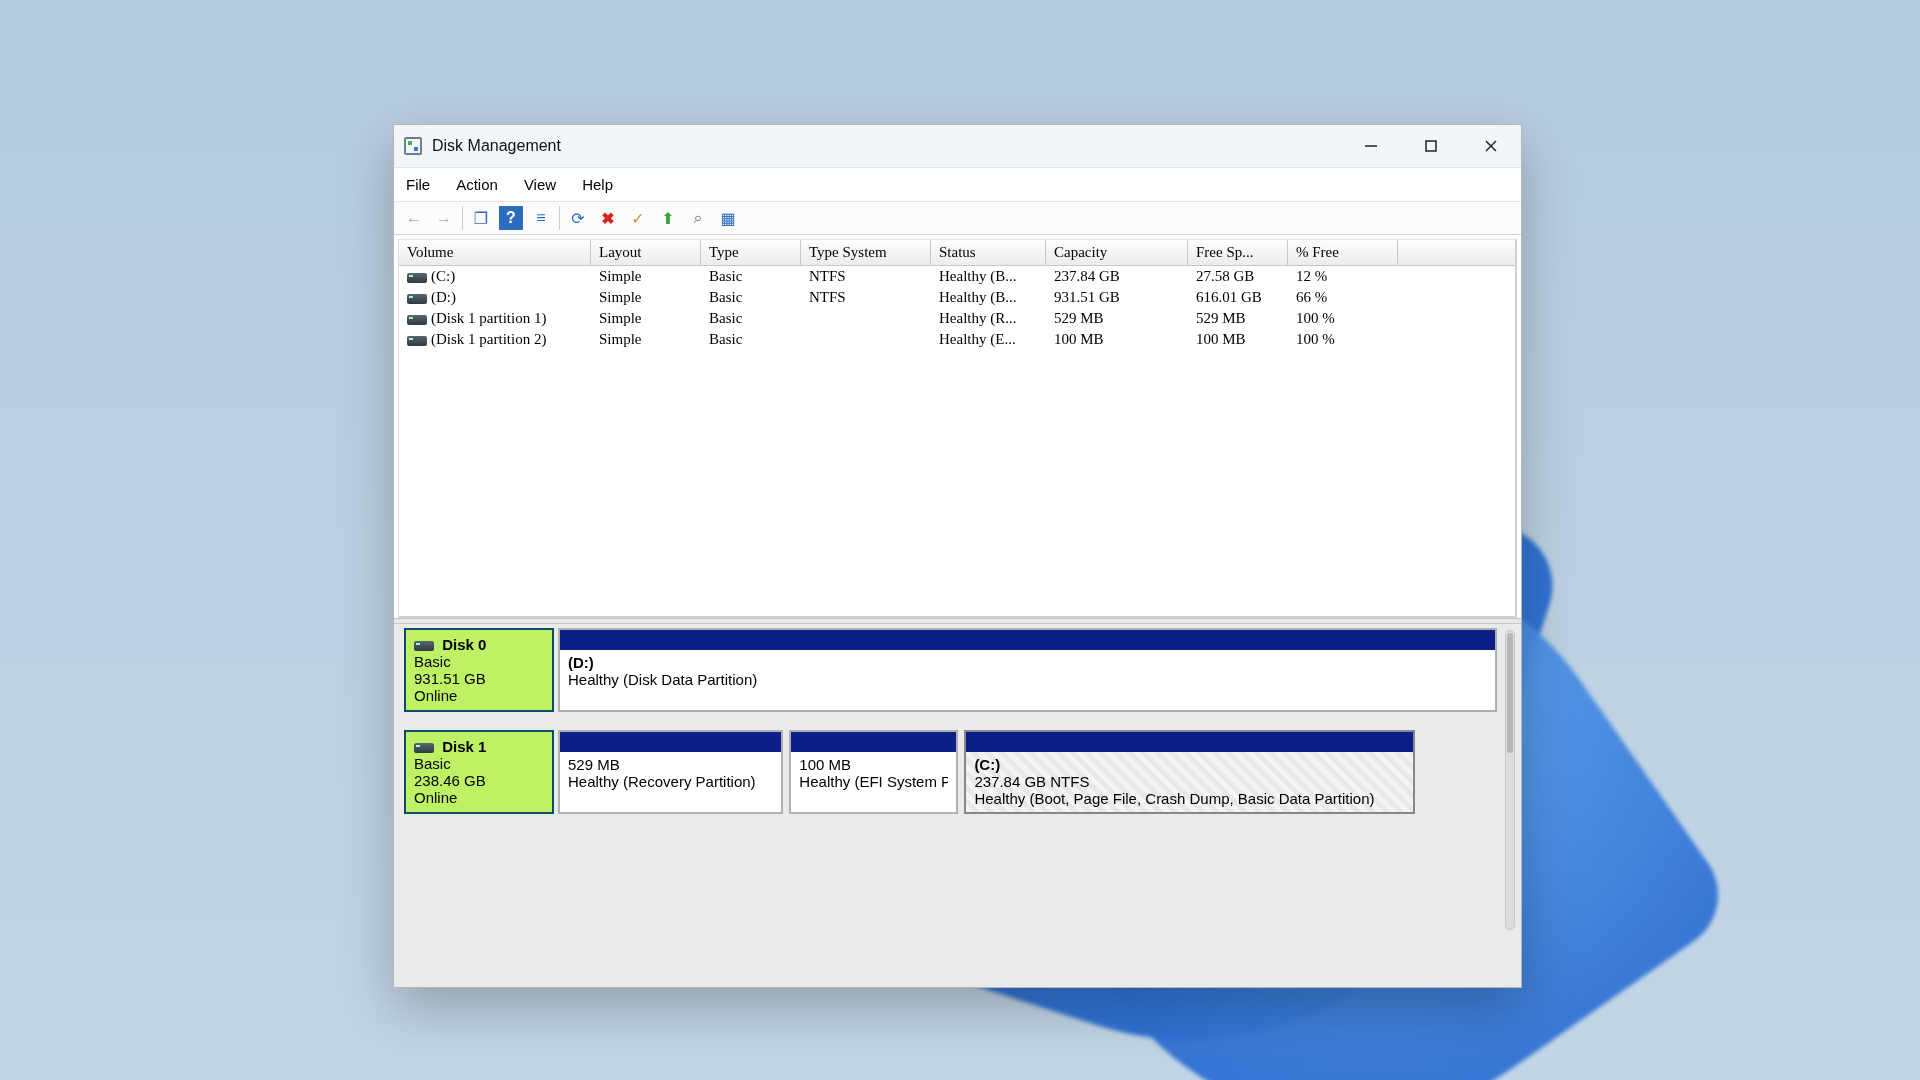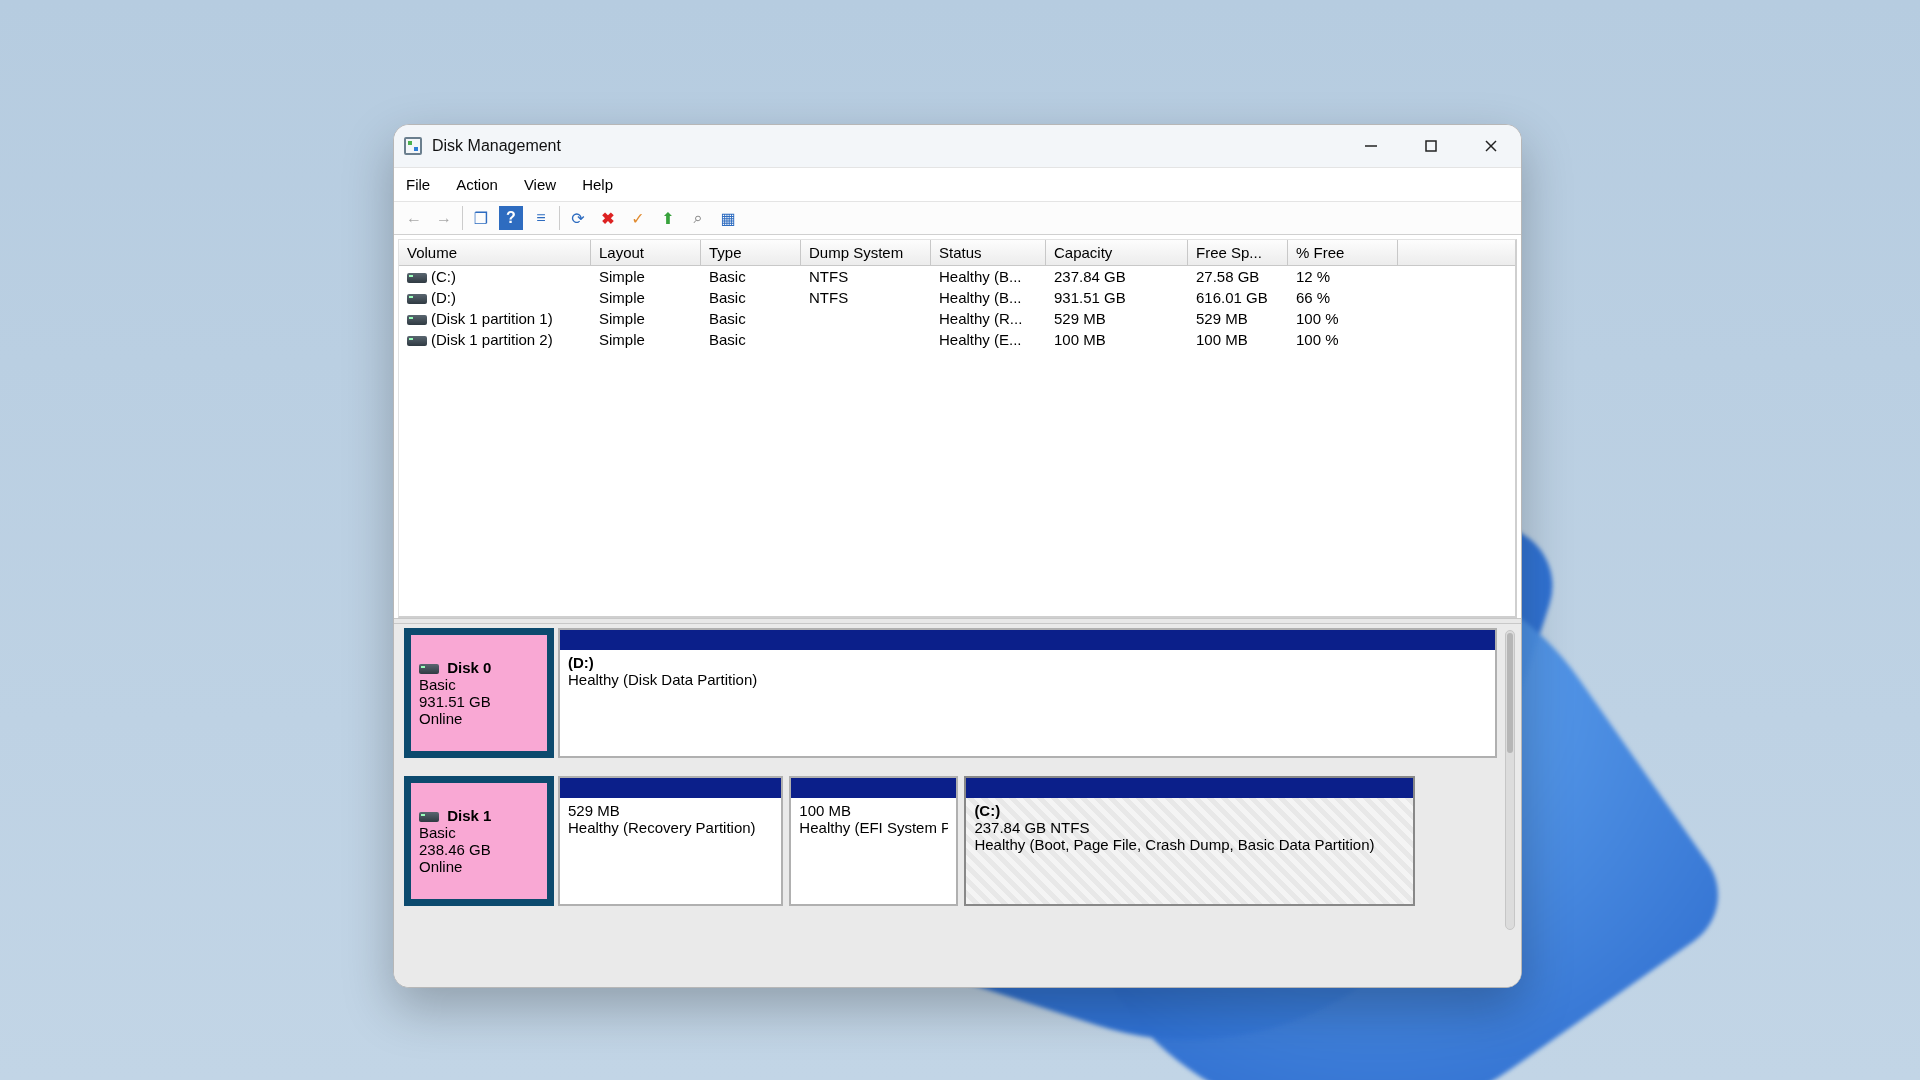"Disk Management" .window { border-radius: 16px -> 0 }
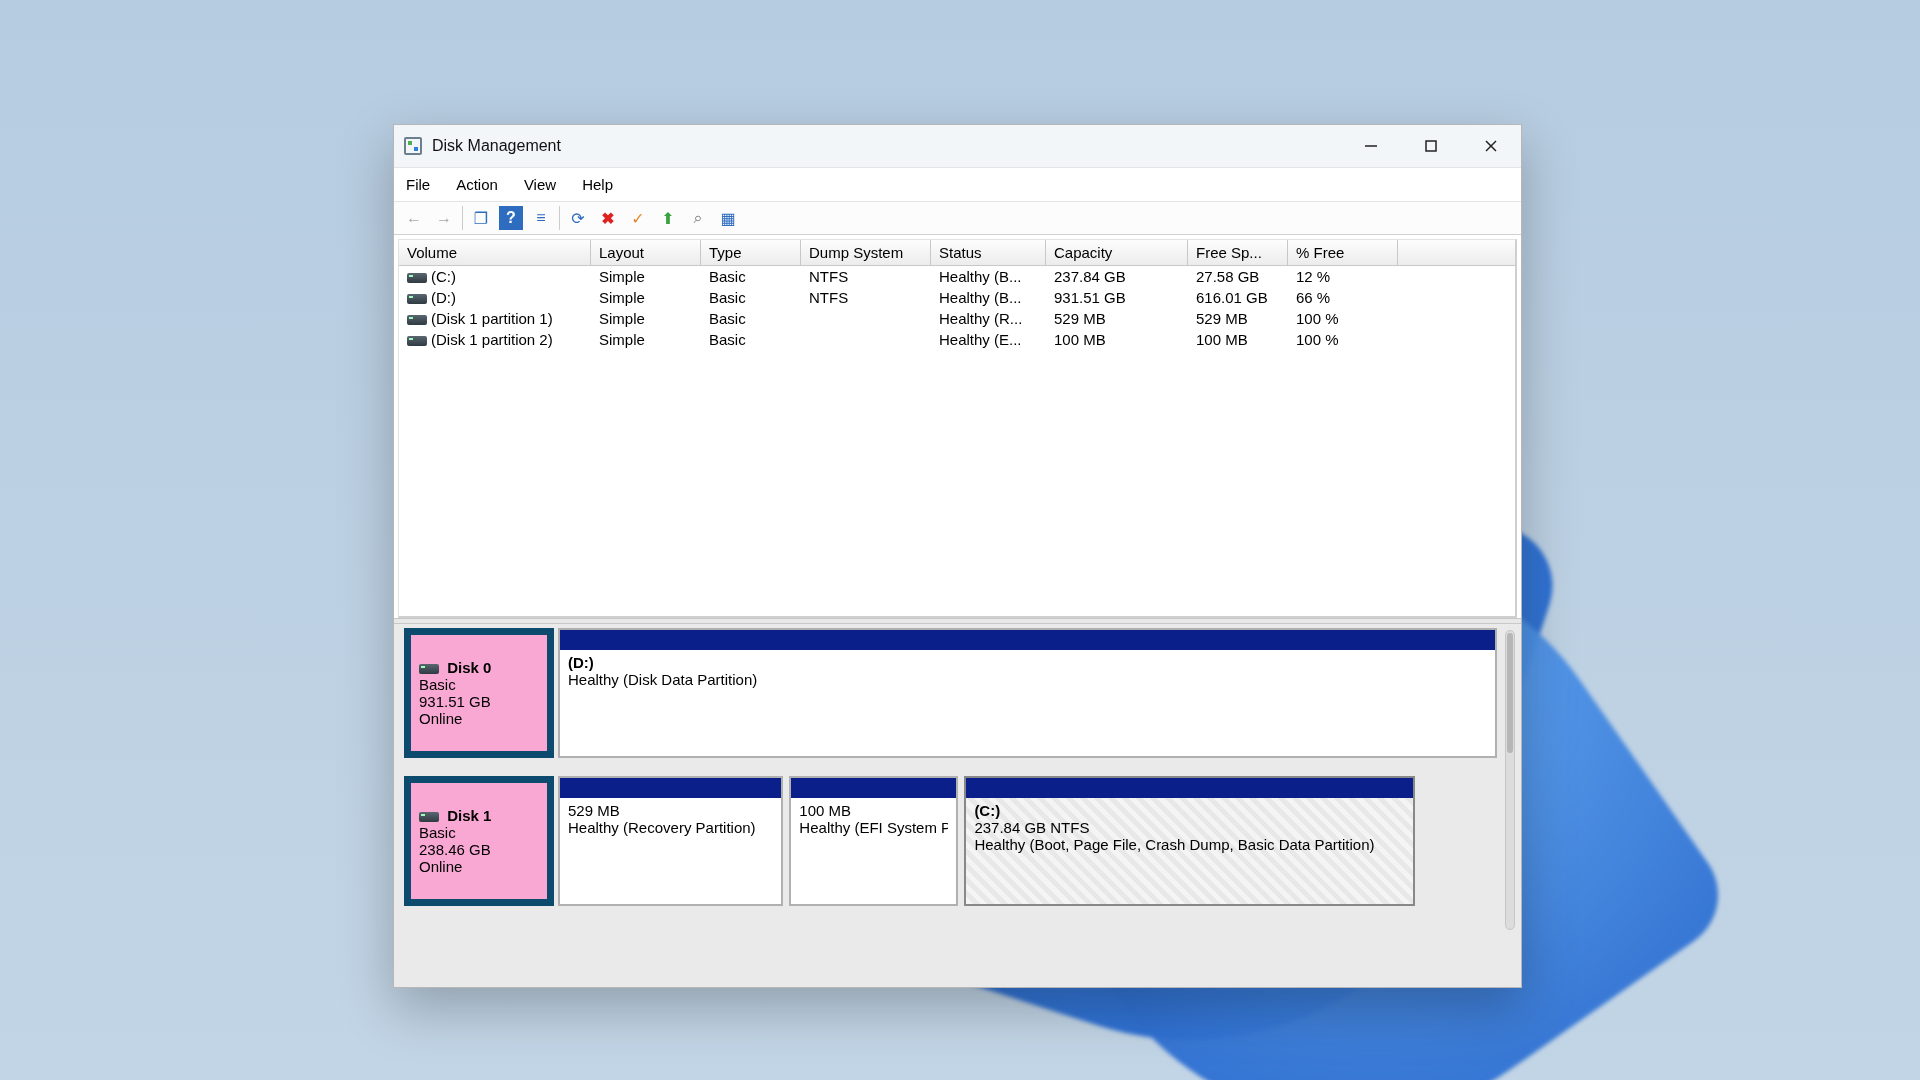"Volume" .vol-wrap { font-family: none -> Liberation Serif, serif }
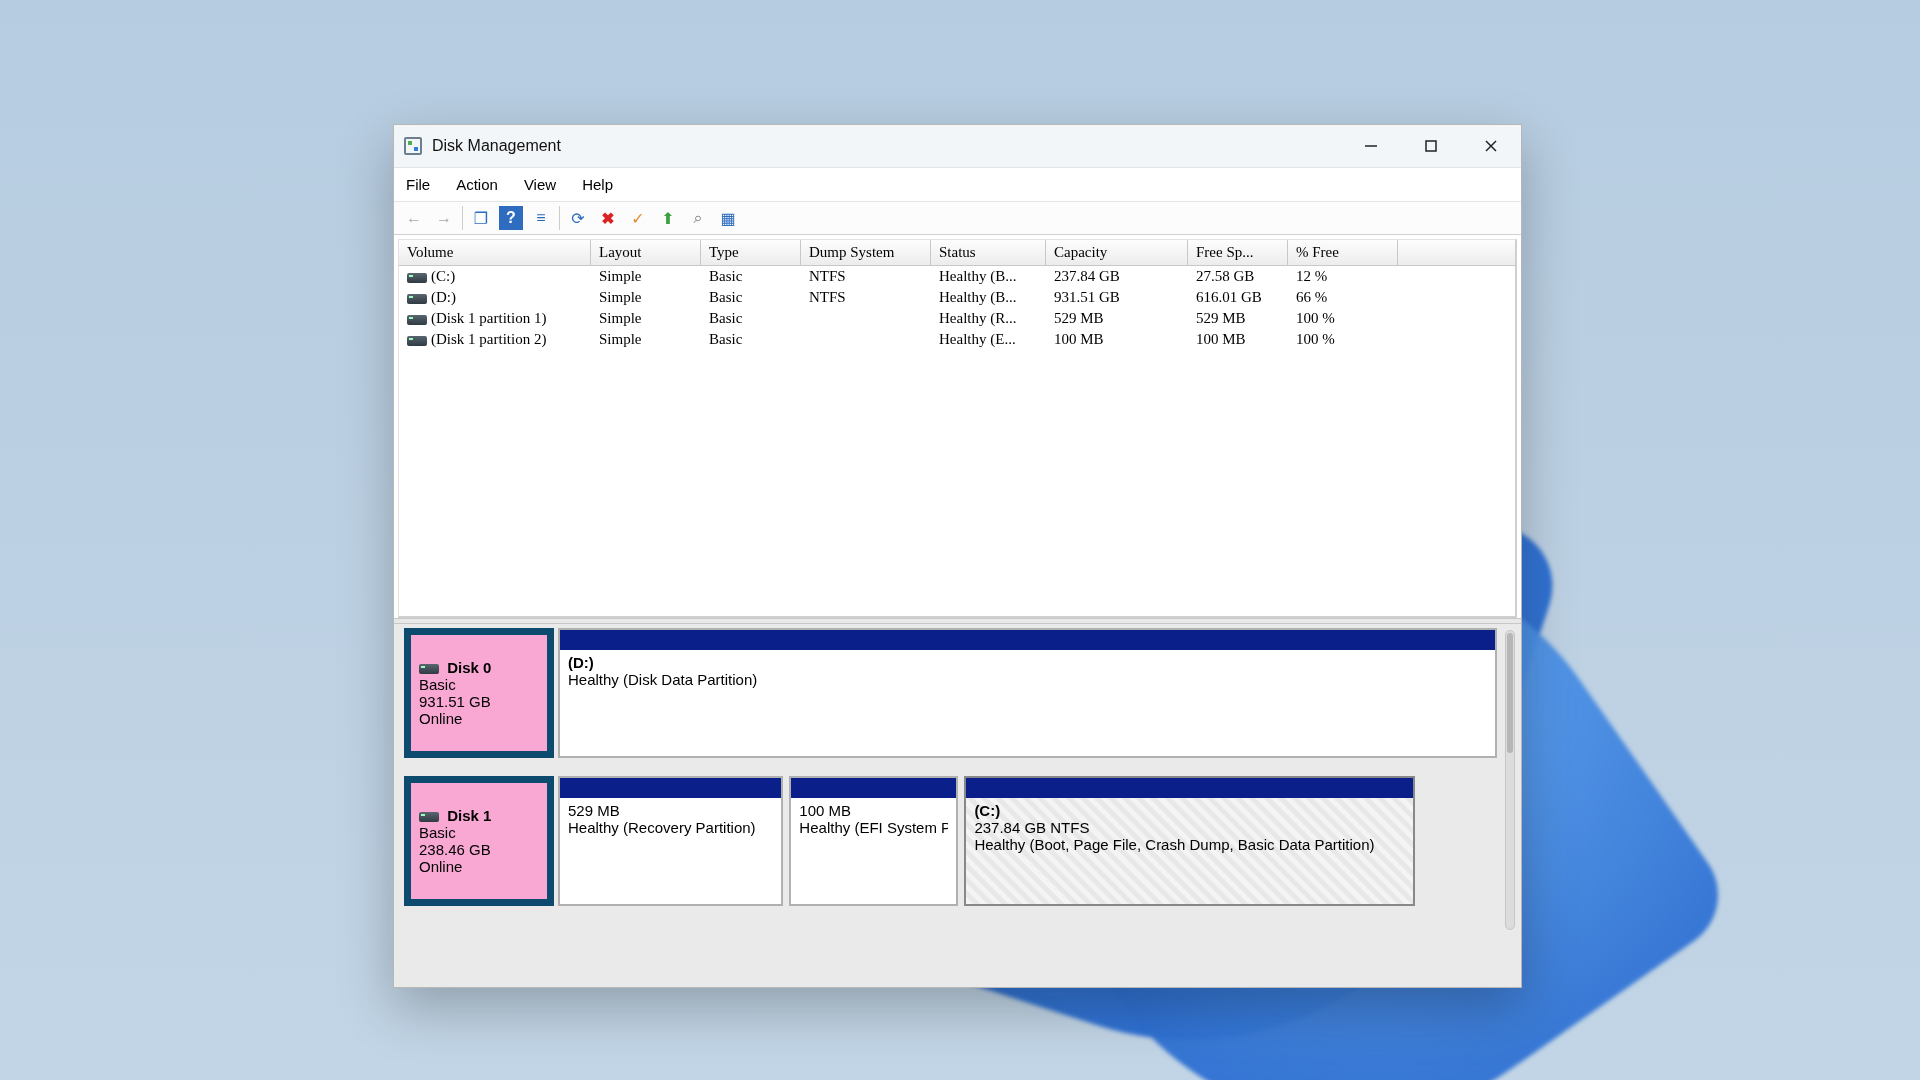"Dump System" div.vh { text: Dump -> Type }
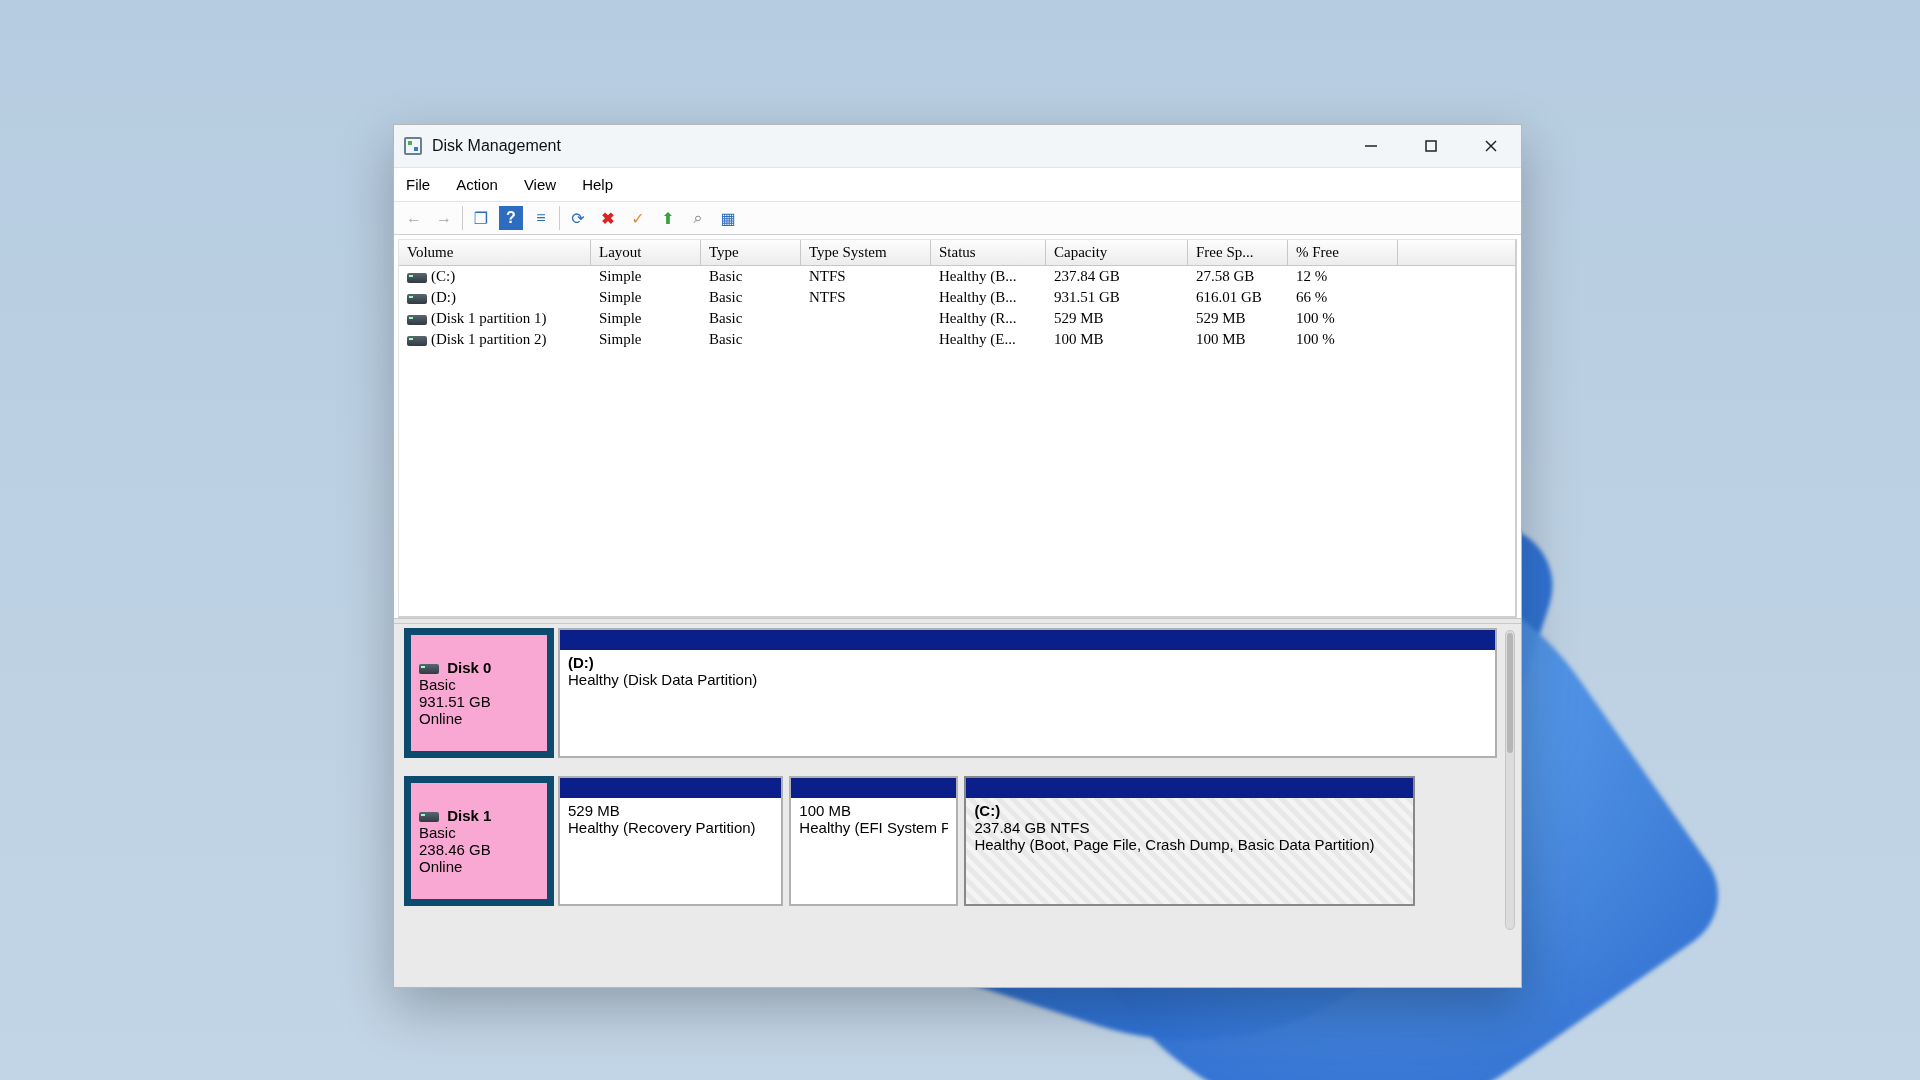"Disk 0" .disk-label { background: #f9a8d4 -> #bef264; border: 7px solid #0c4a6e -> 2px solid #0c4a6e; padding: 24px 8px -> 6px 8px }
